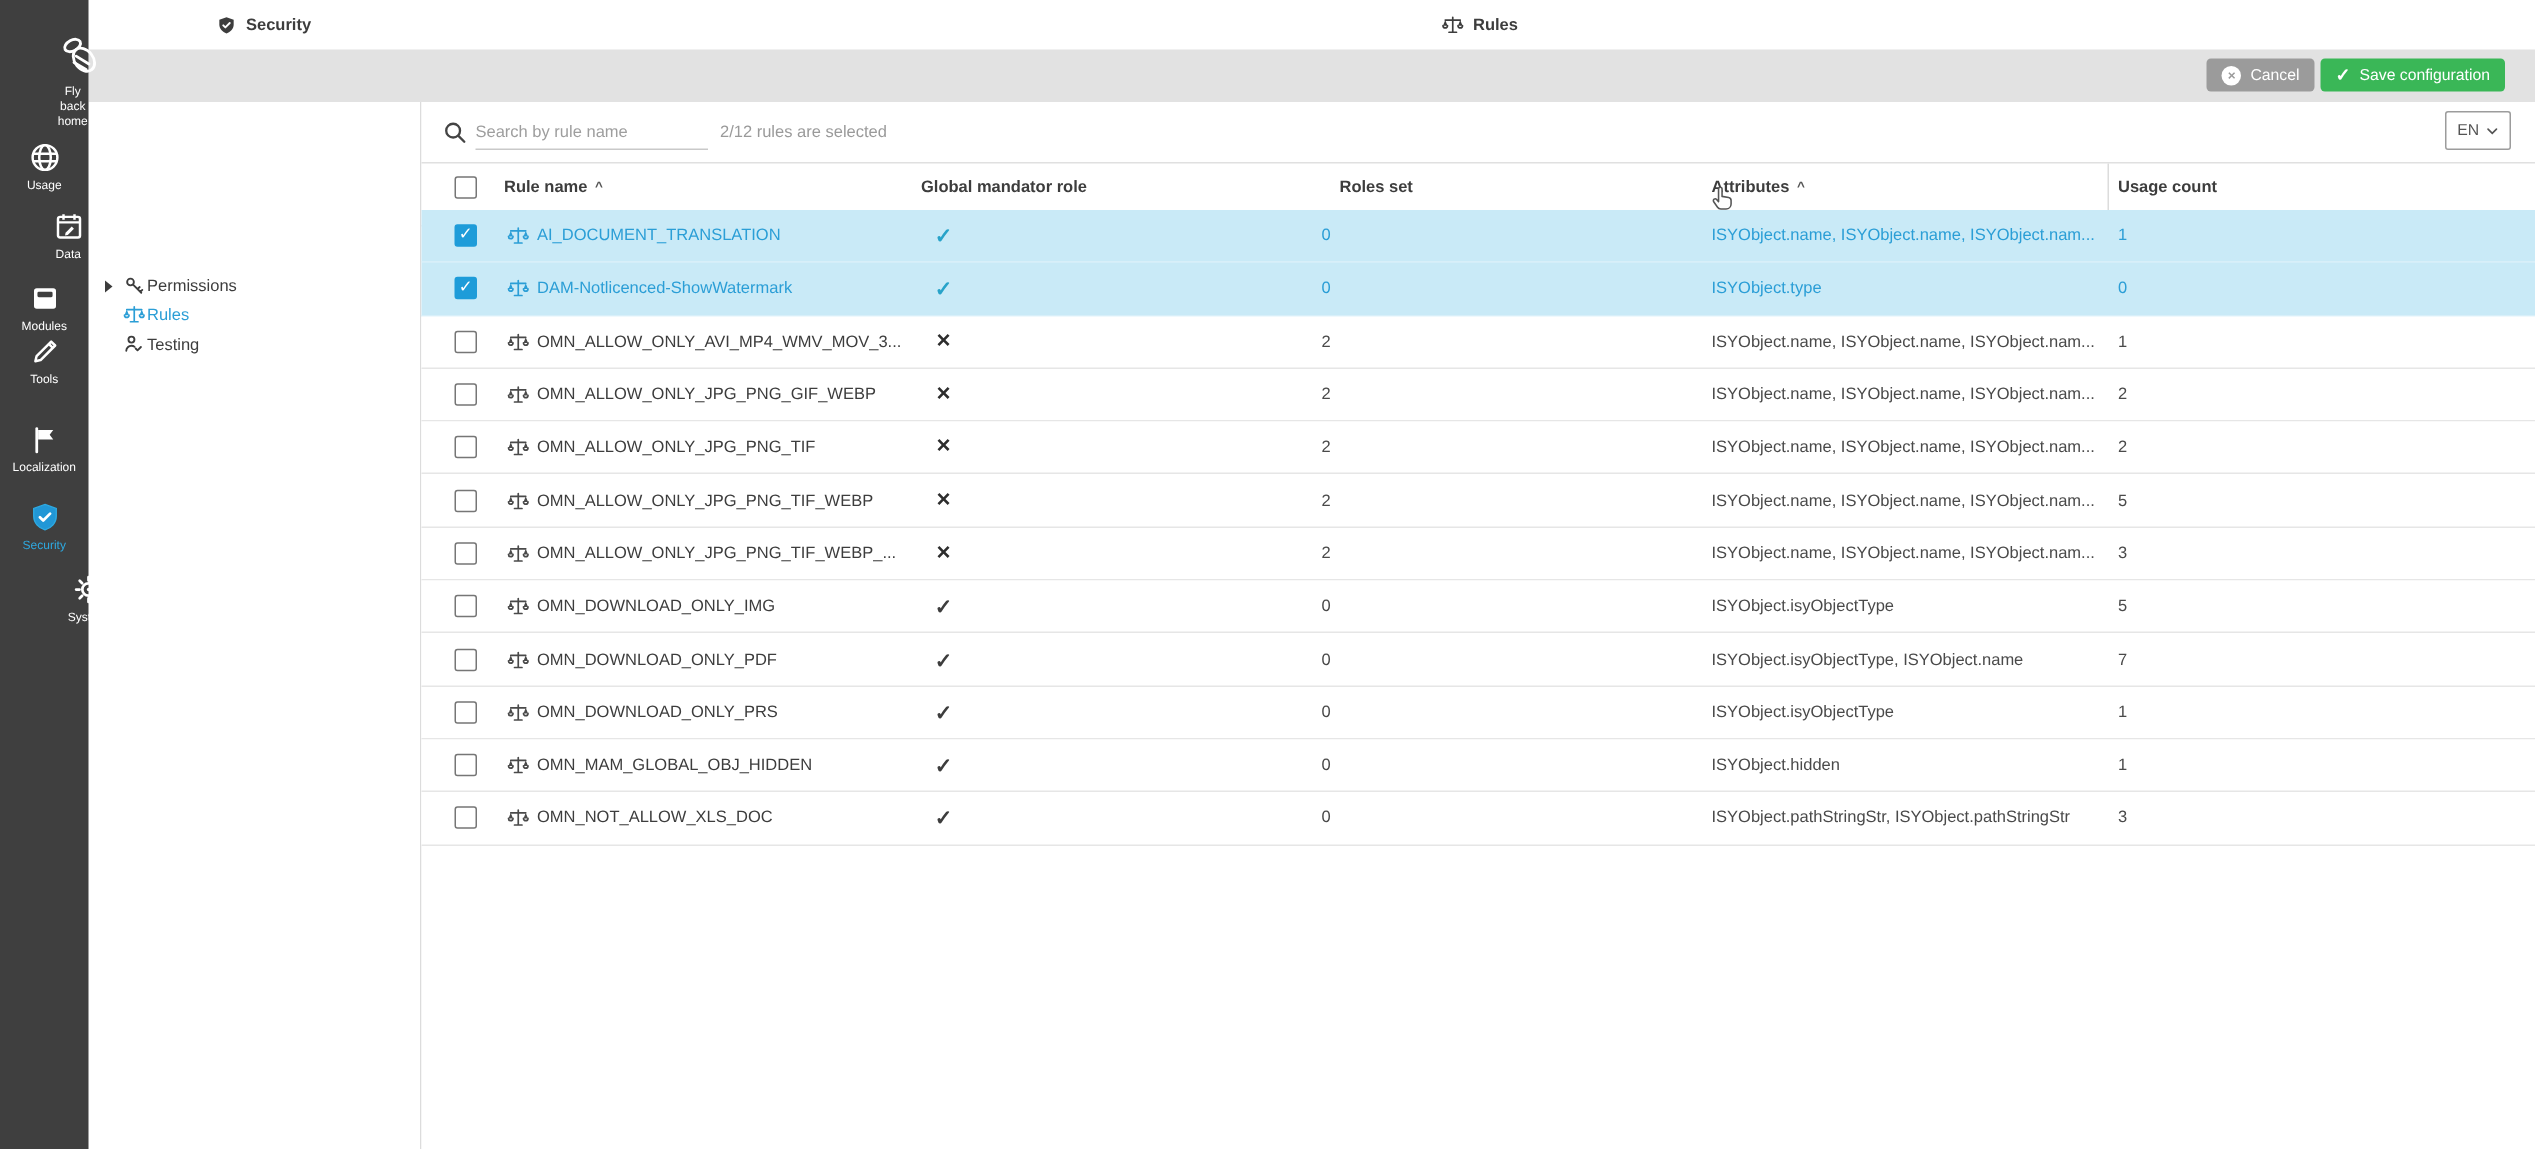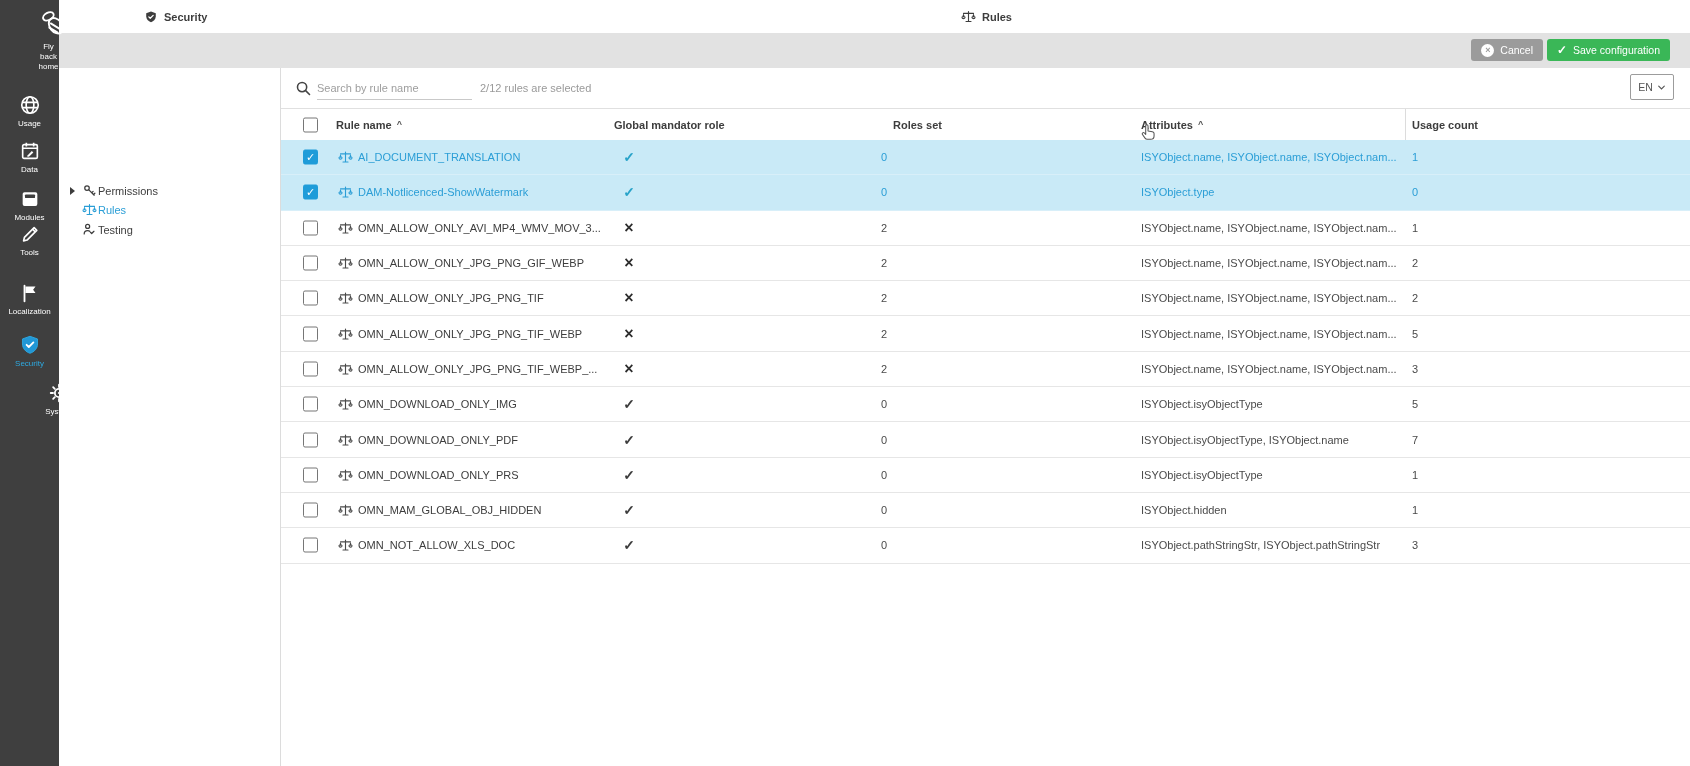"Fly back home" div.rail-item { top: 5px -> 19px }
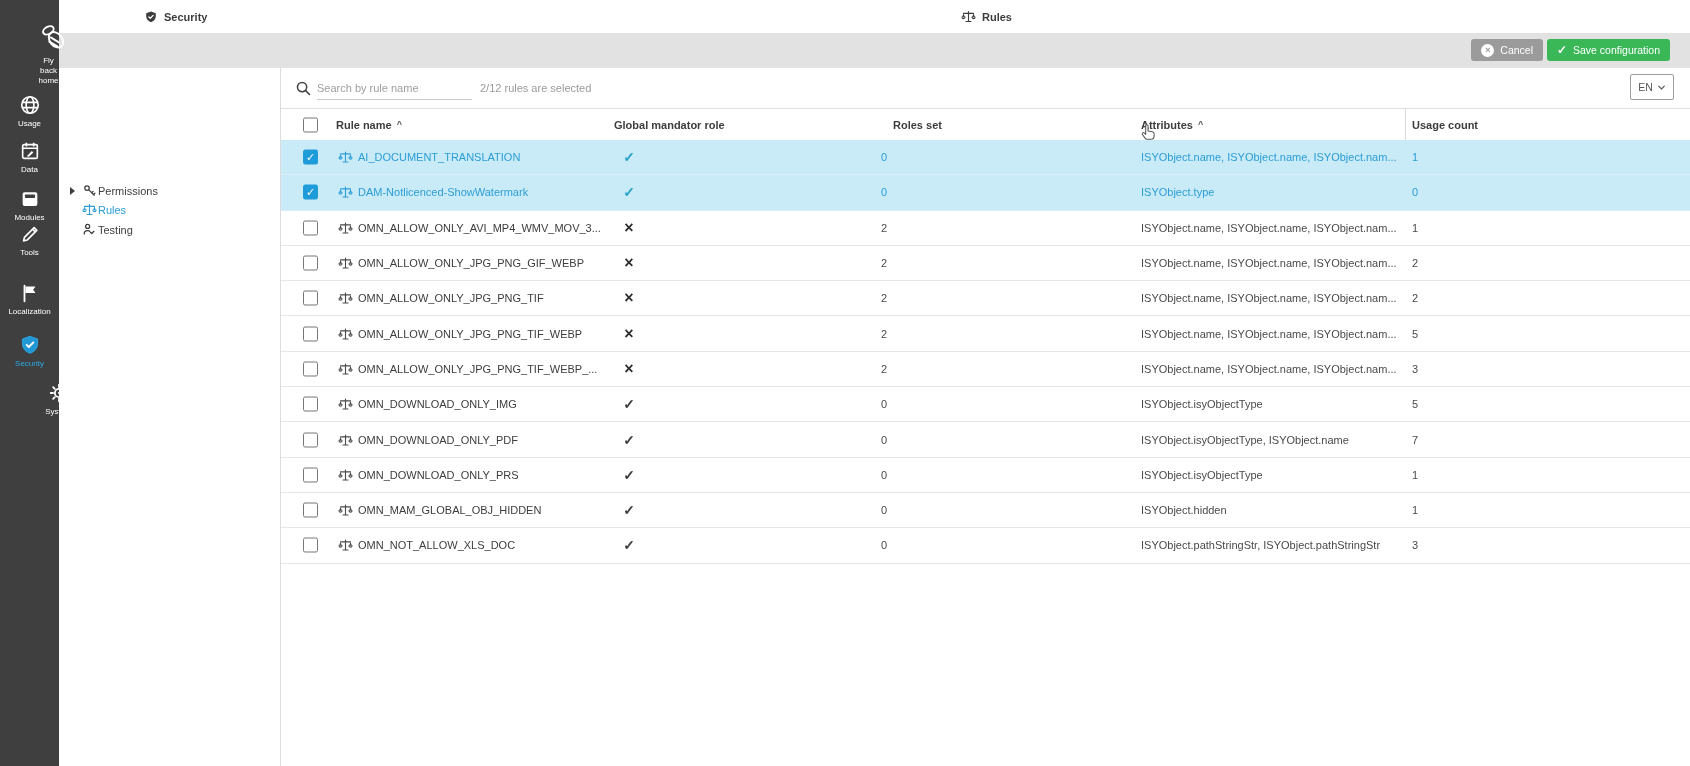"Data" div.rail-item { margin-left: none -> 16px }
